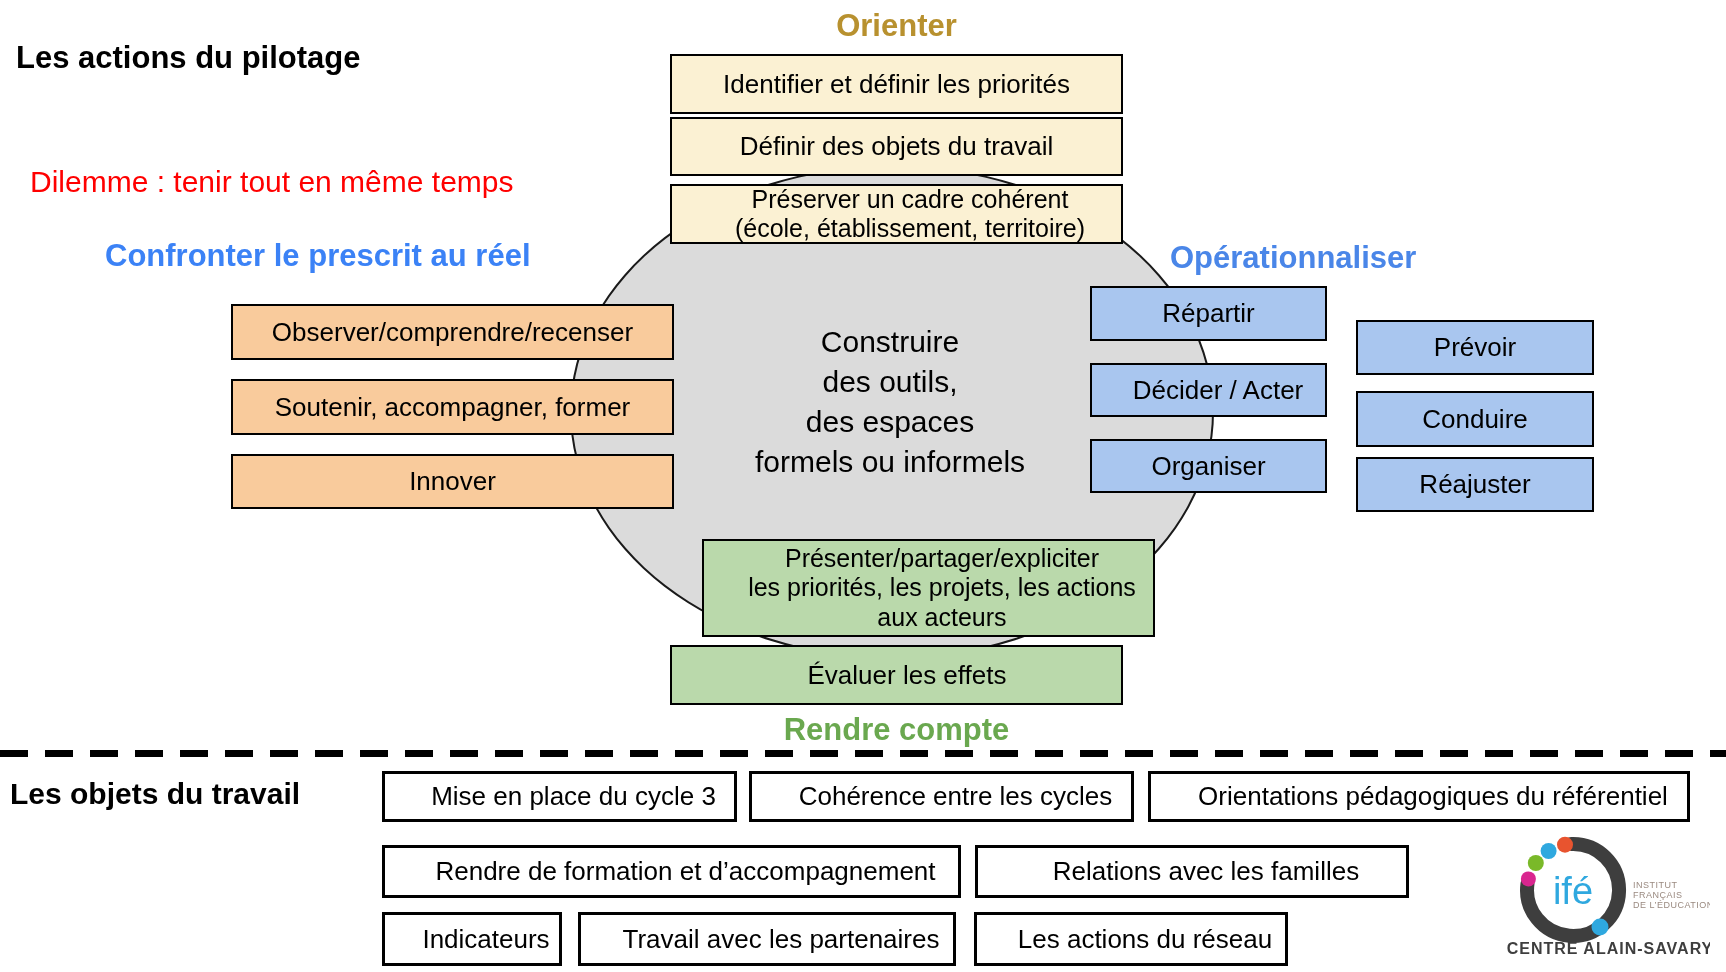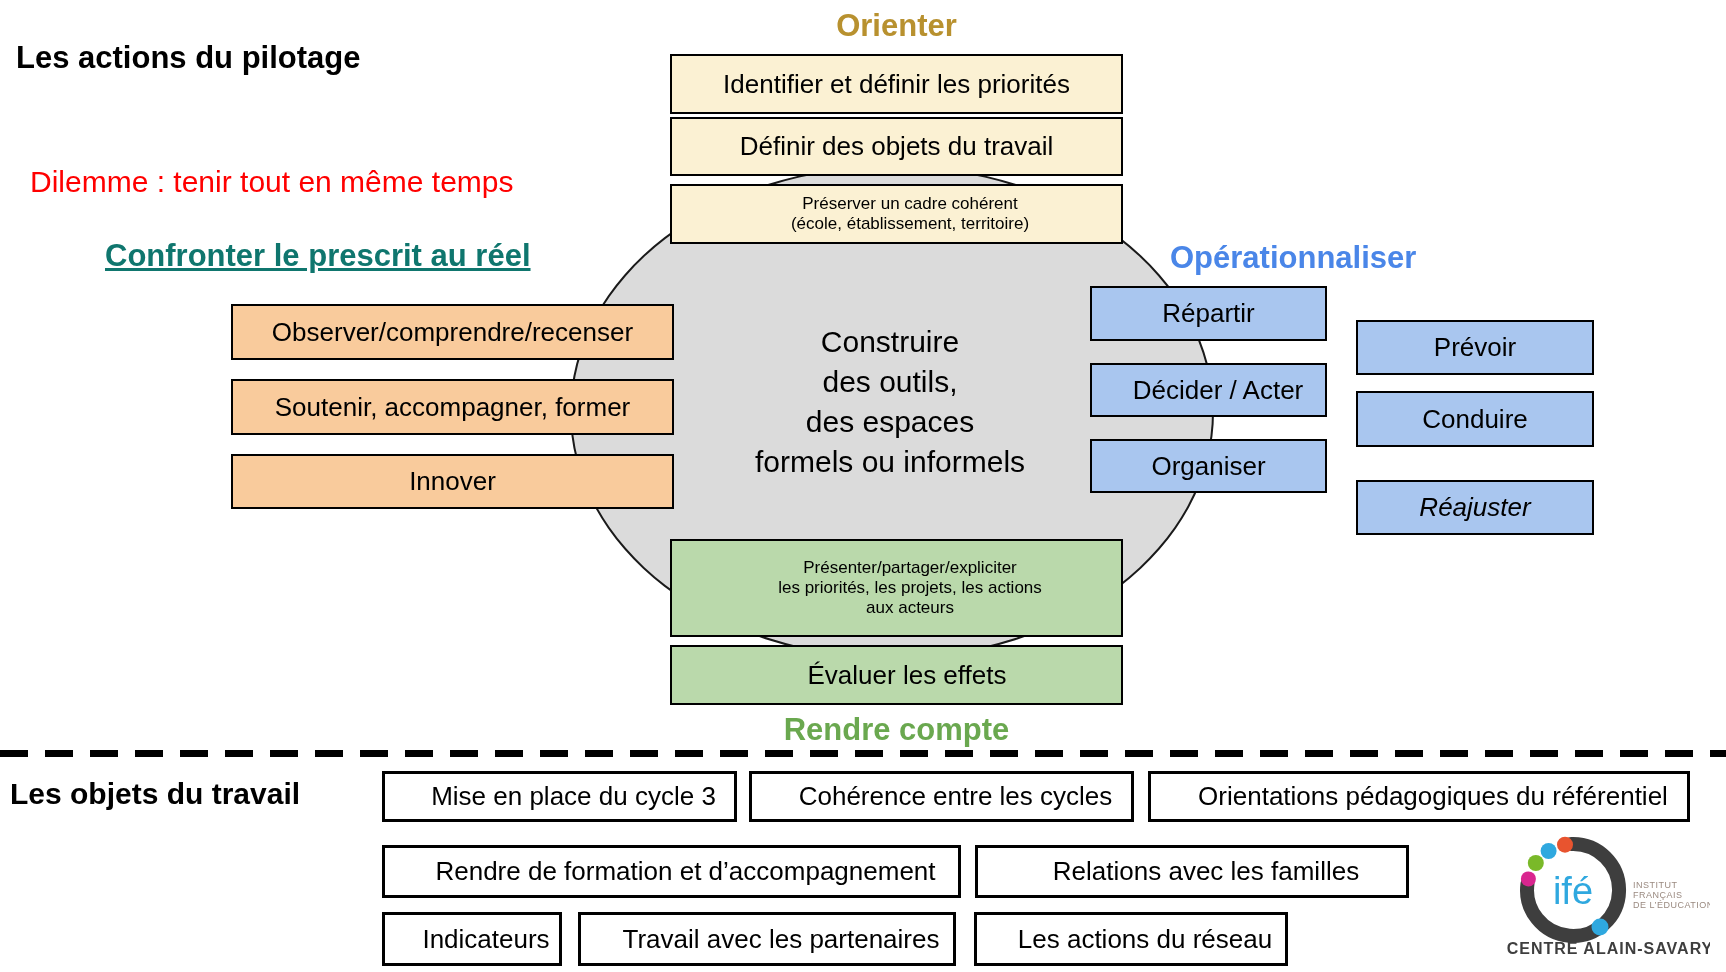"Préserver un cadre cohérent" .small-multiline { font-size: 17px -> 25px }
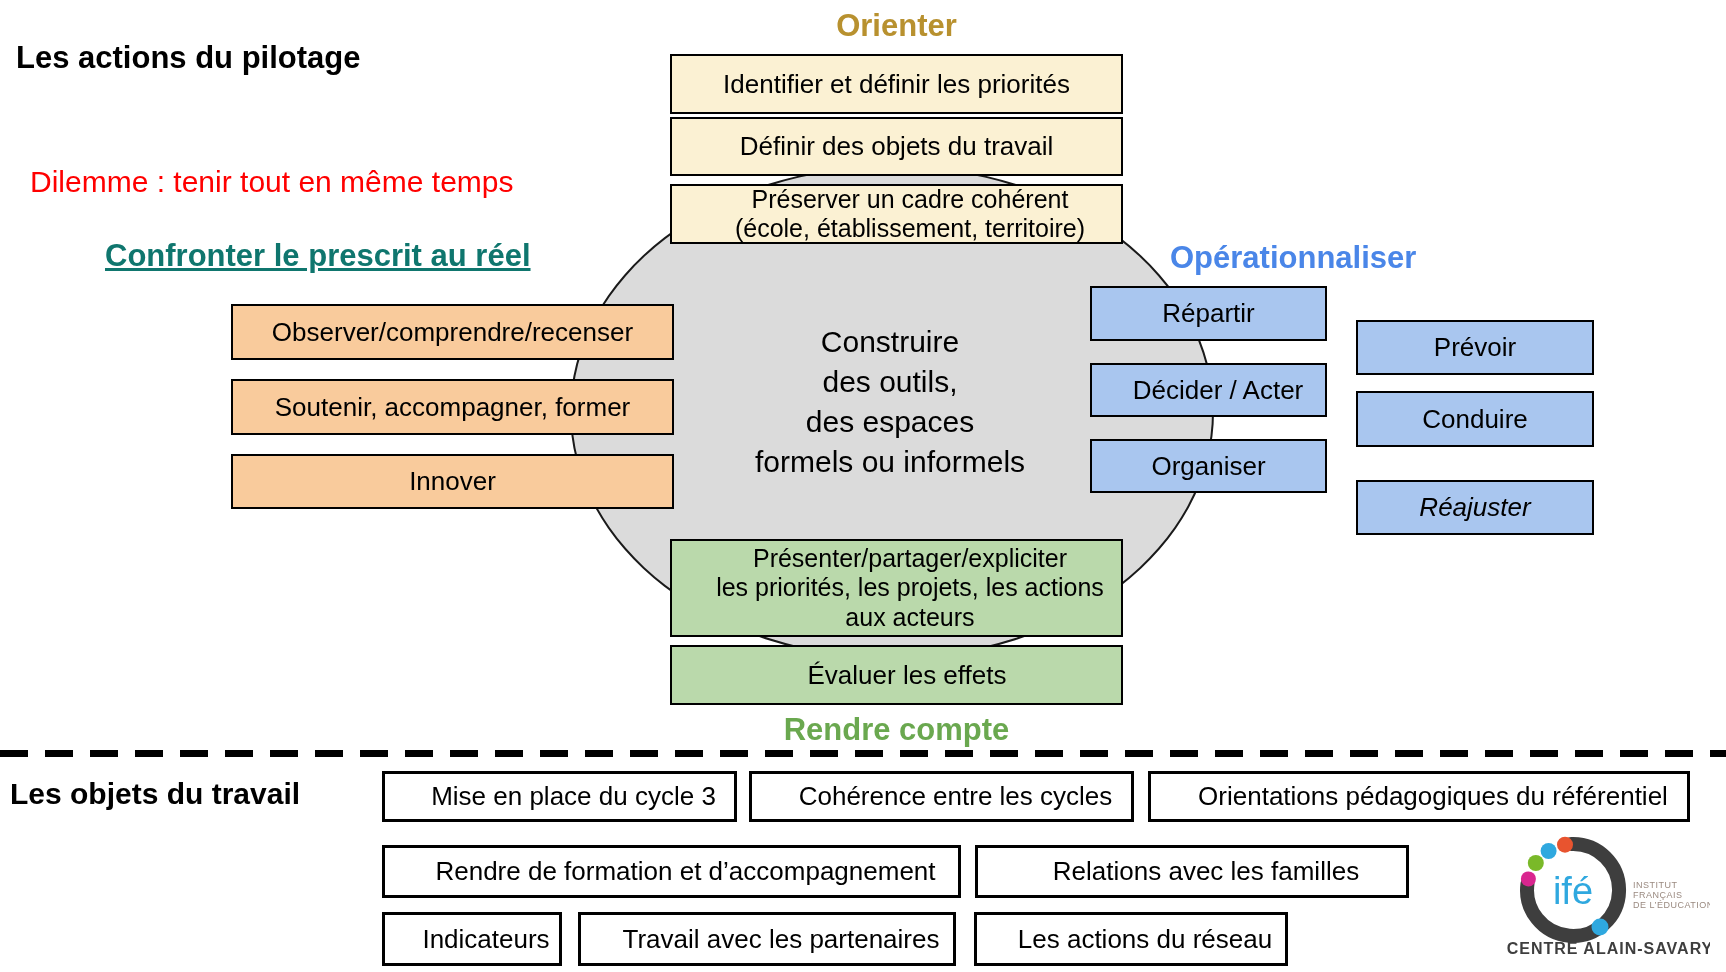"Confronter le prescrit au réel" .c-orange { color: #0f766e -> #3b82f6; text-decoration: underline -> none }
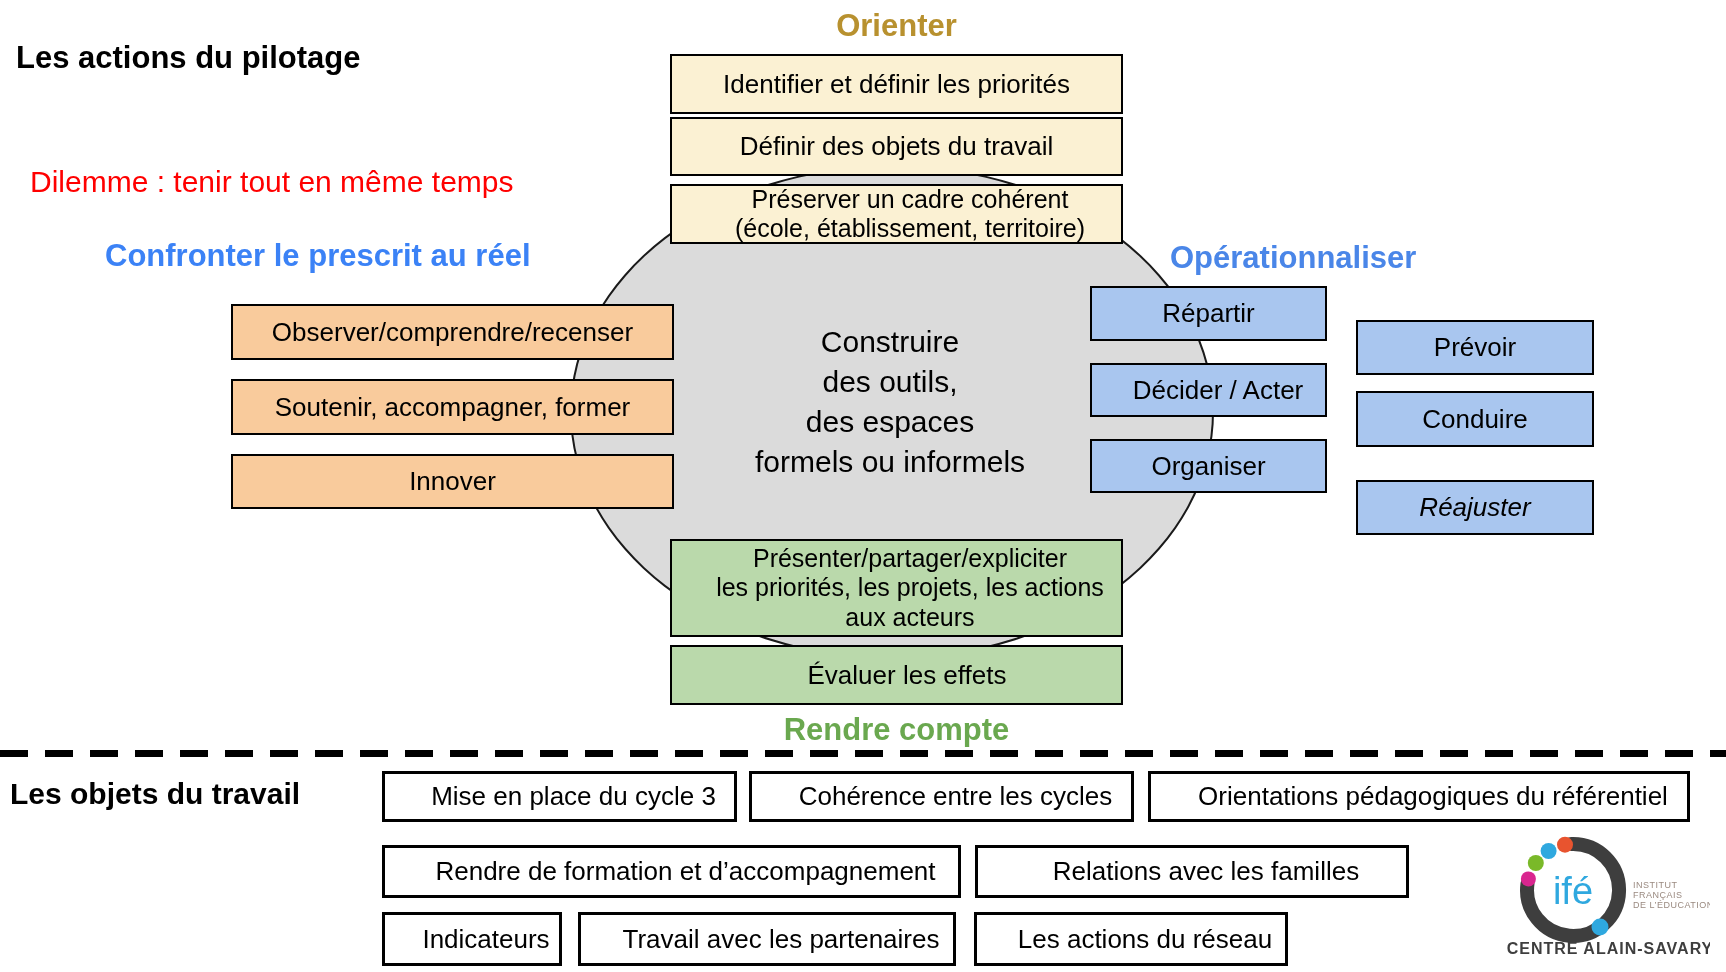"Réajuster" div.box { font-style: italic -> none; top: 480px -> 457px }
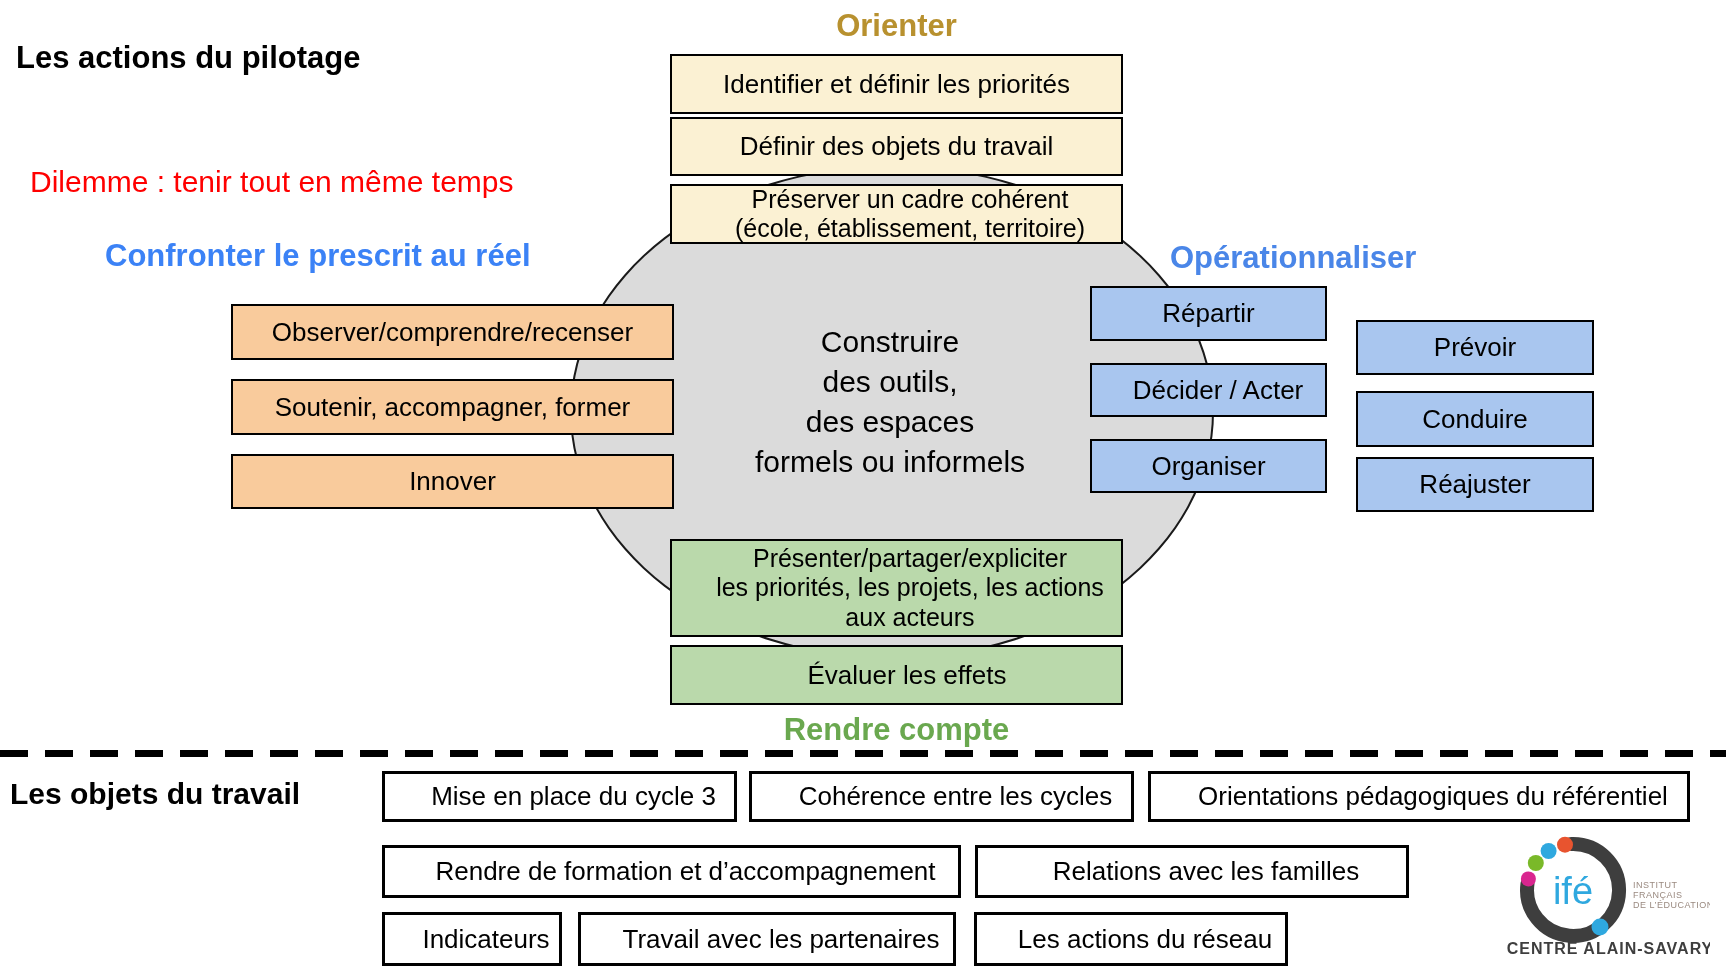"Présenter/partager/expliciter" div.box { left: 670px -> 702px }
